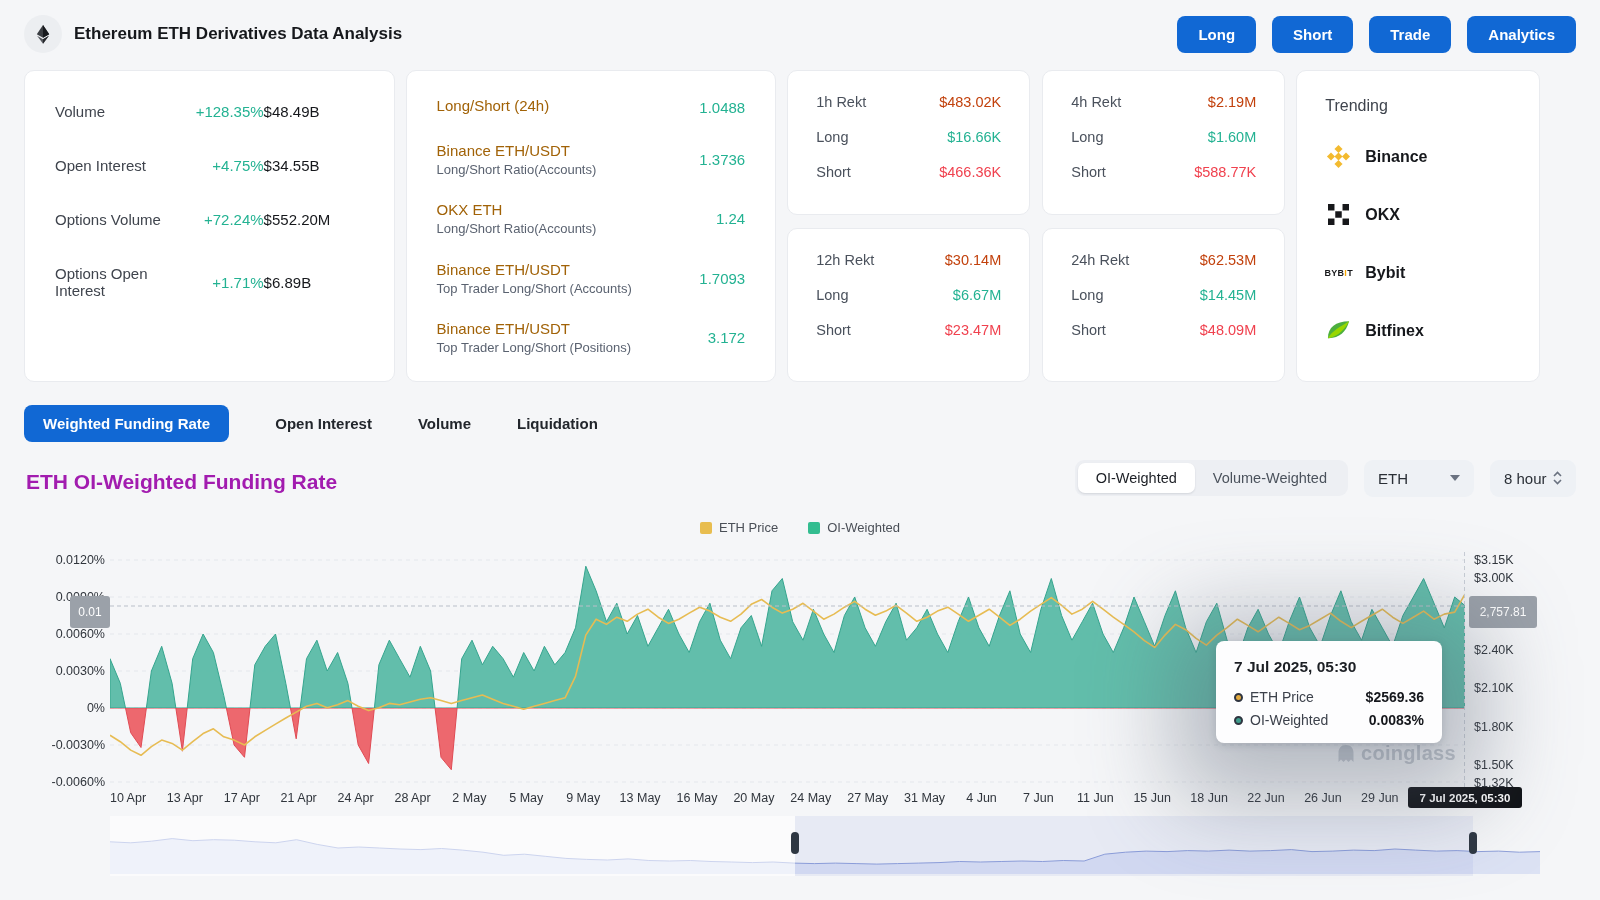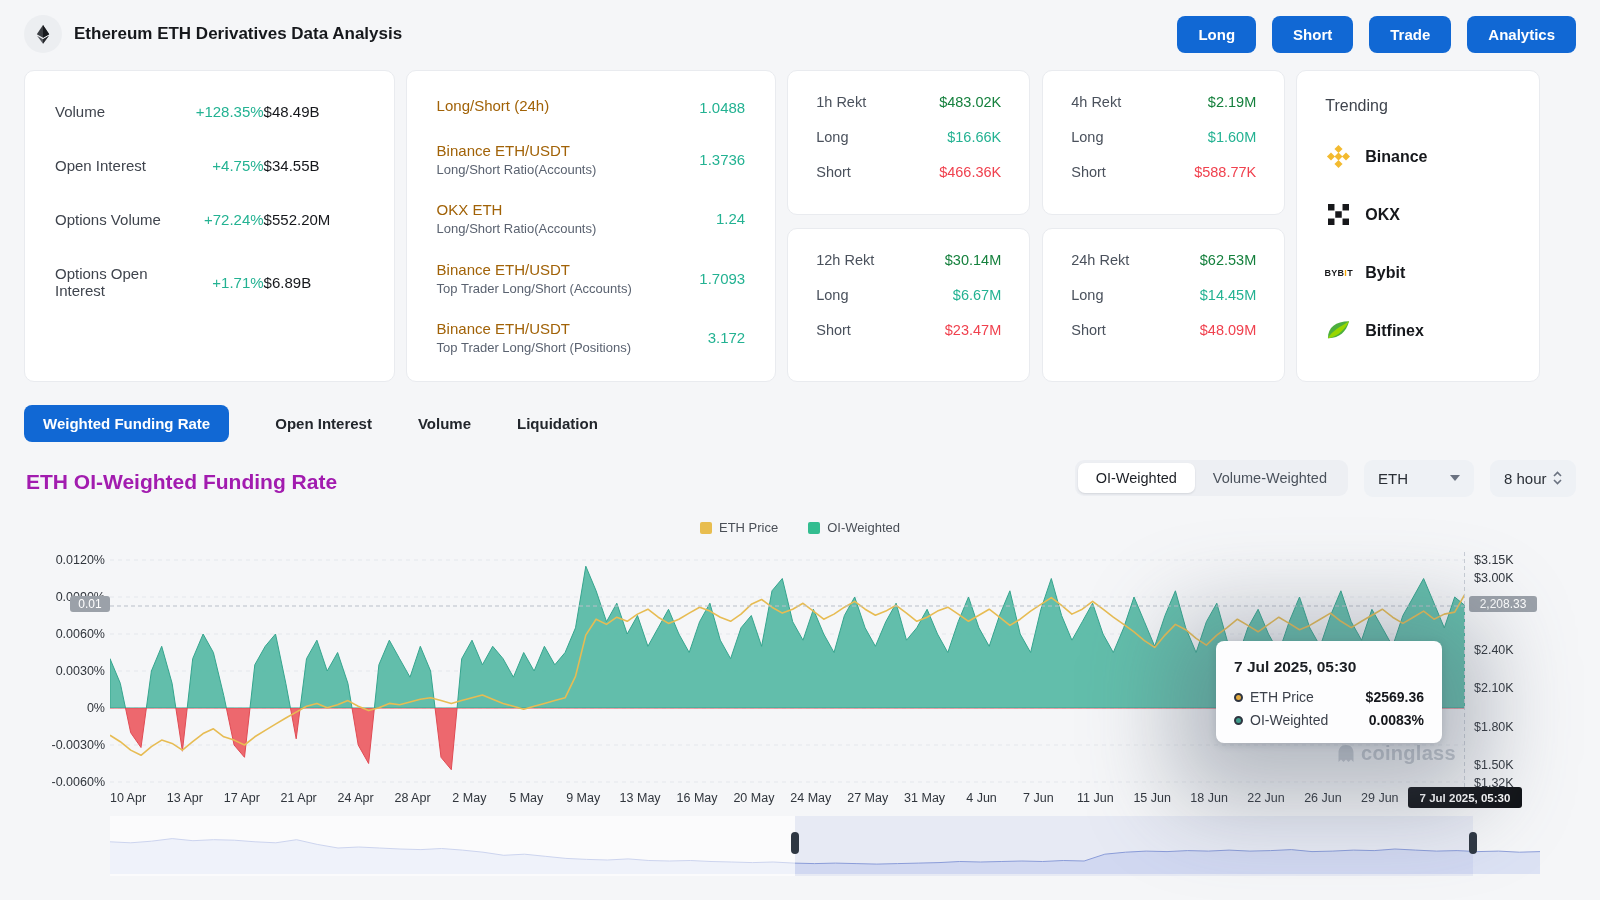"$483.02K" .rk-total { color: #15803d -> #c2410c }
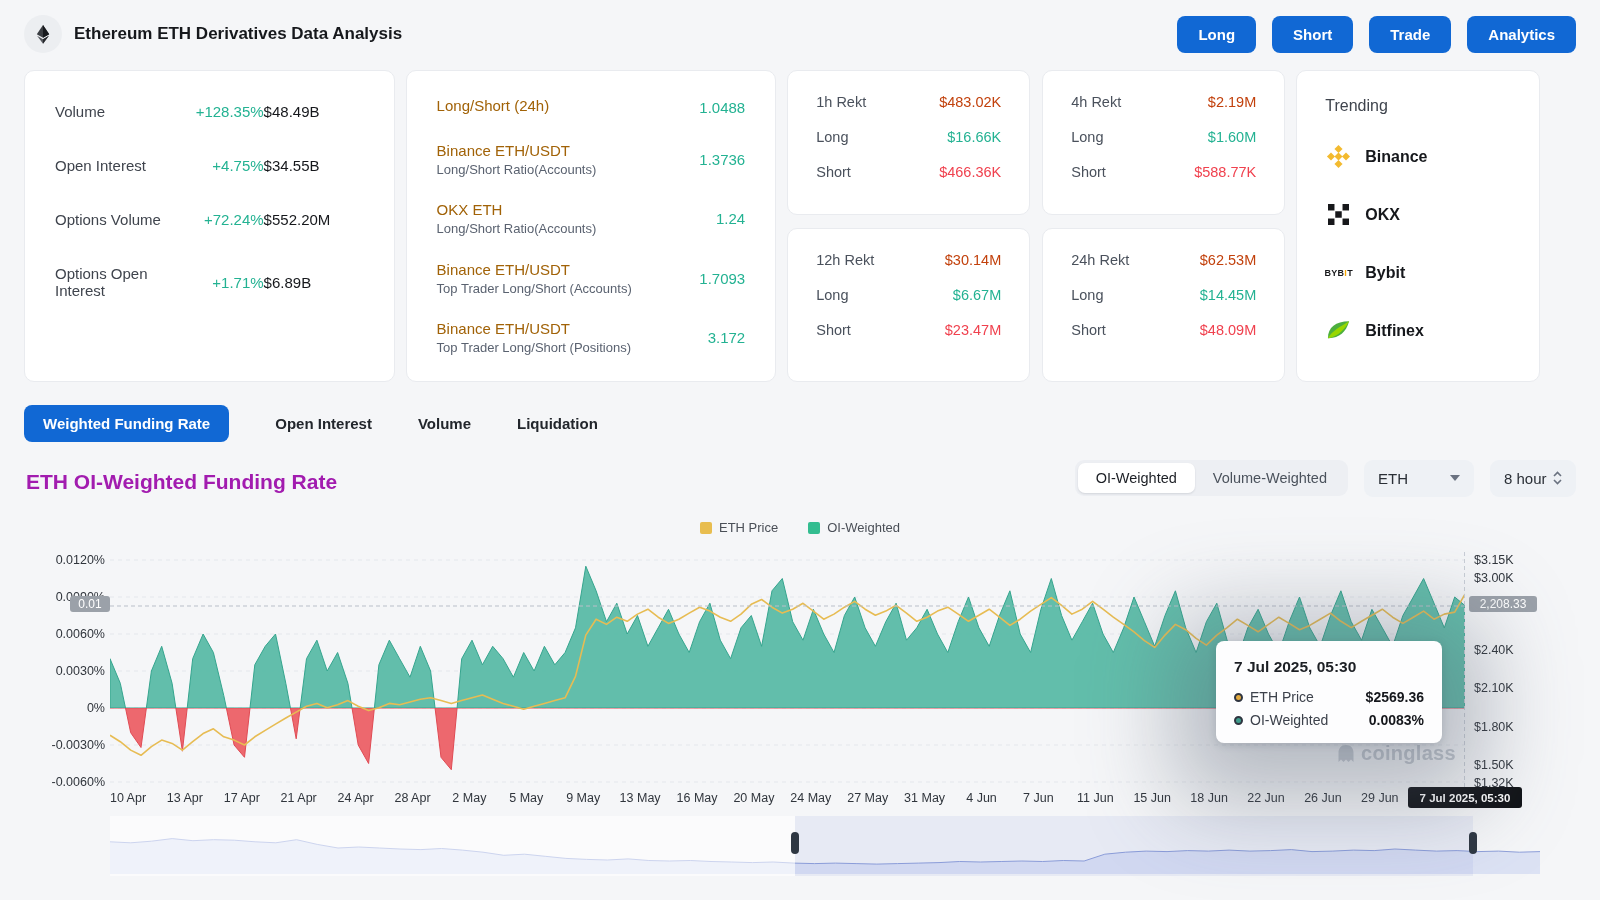"0.01" .val-badge { height: 16px -> 32px }
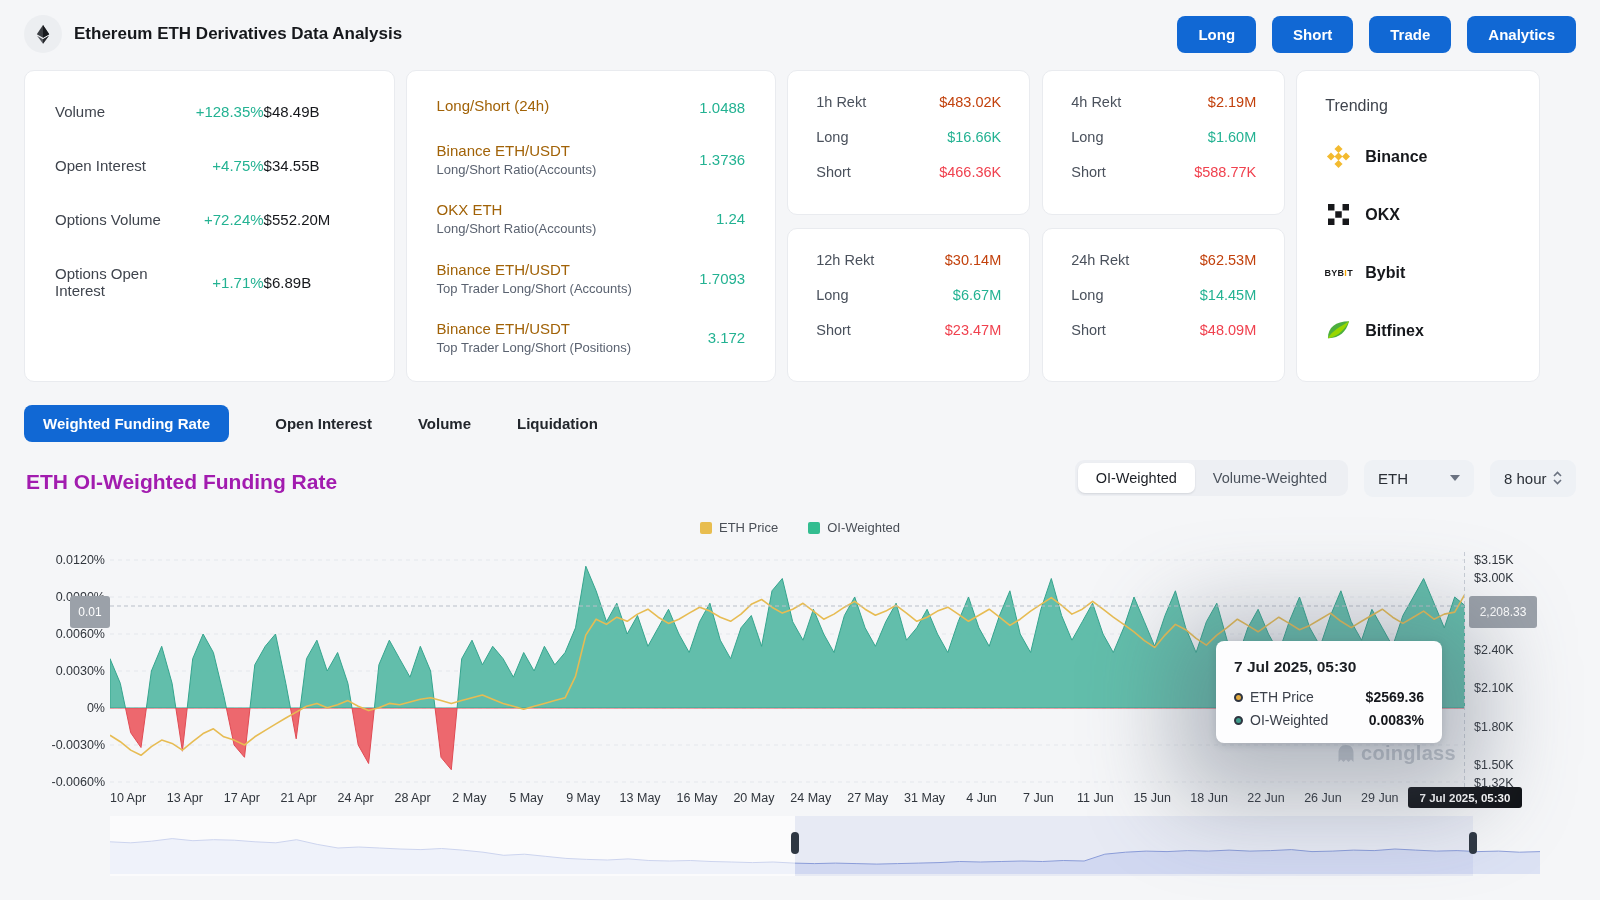"2,208.33" div.val-badge { text: 2,208.33 -> 2,757.81 }
